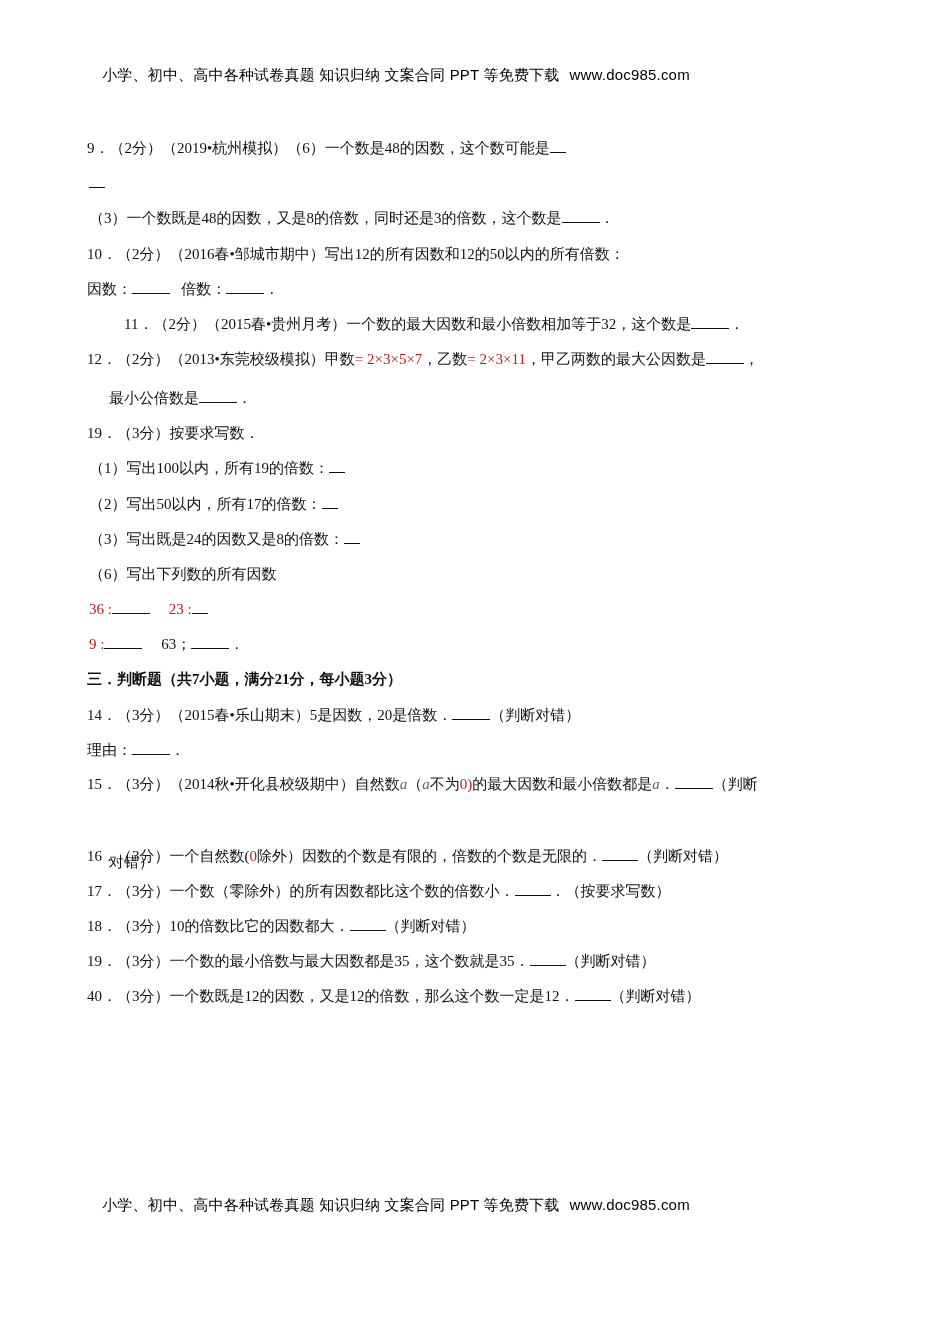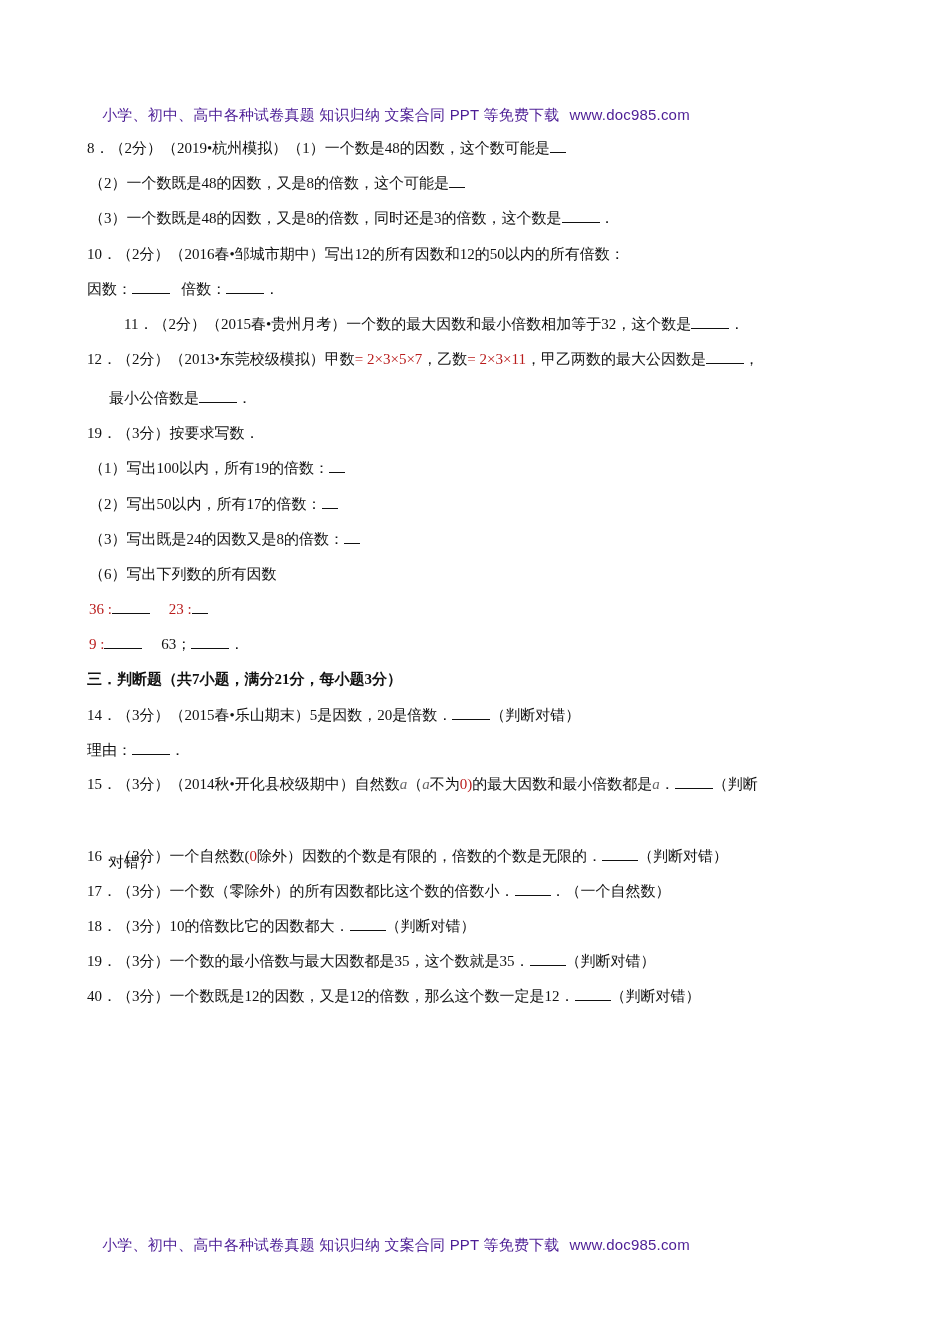"小学、初中、高中各种试卷真题 知识归纳 文案合同 PPT 等免费下载" .banner { color: #4c1d95 -> #000000; margin-top: 40px -> none }
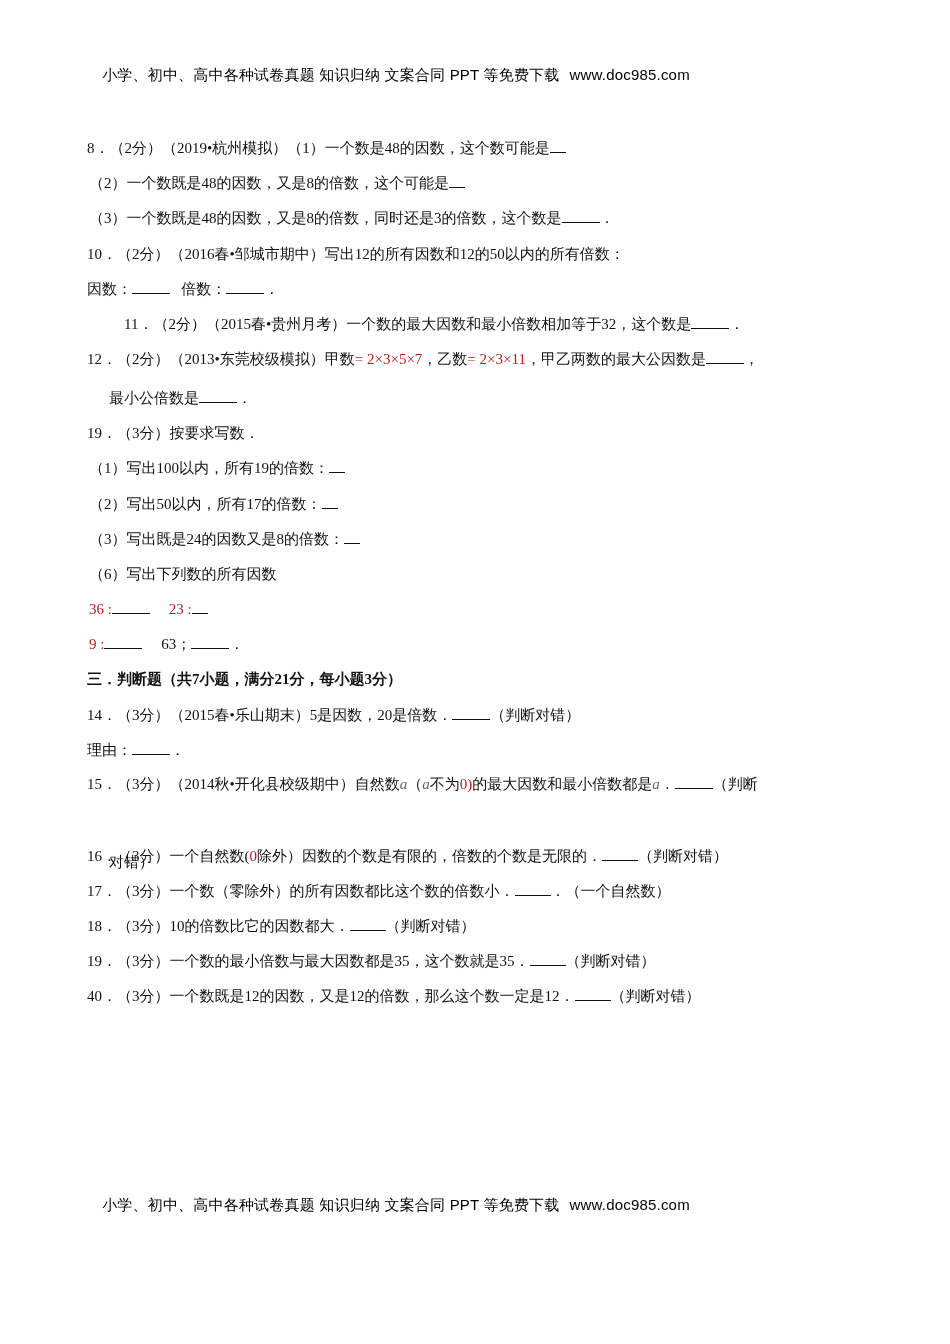"8．（2分）（2019•杭州模拟）（1）一个数是48的因数，这个数可能是" span { text: 8．（2分）（2019•杭州模拟）（1 -> 9．（2分）（2019•杭州模拟）（6 }
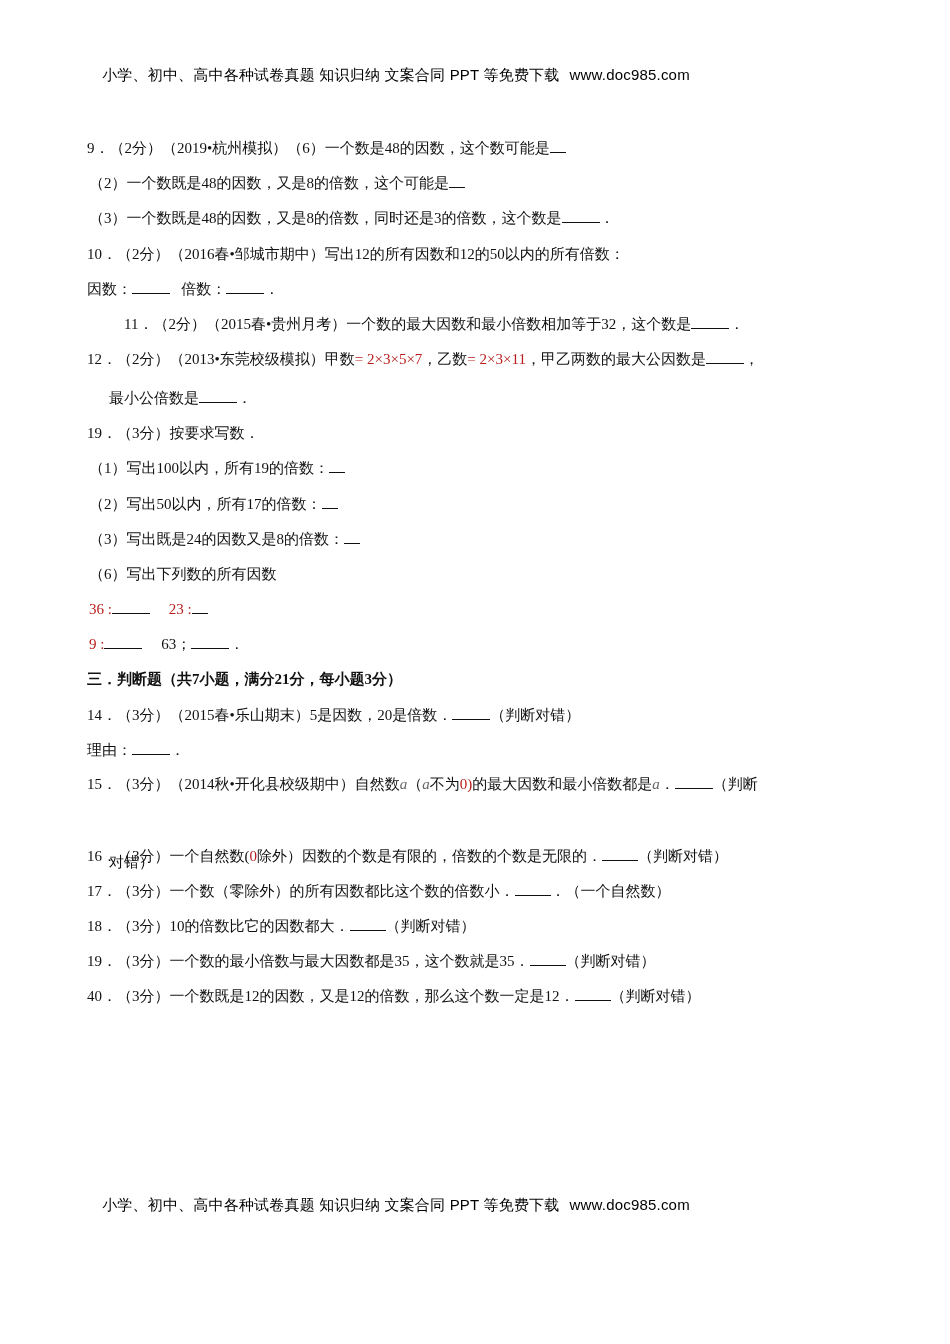"（2）一个数既是48的因数，又是8的倍数，这个可能是" span { html: <span>（2）一个数既是48的因数，又是8的倍数，这个可能是</span> -> none }
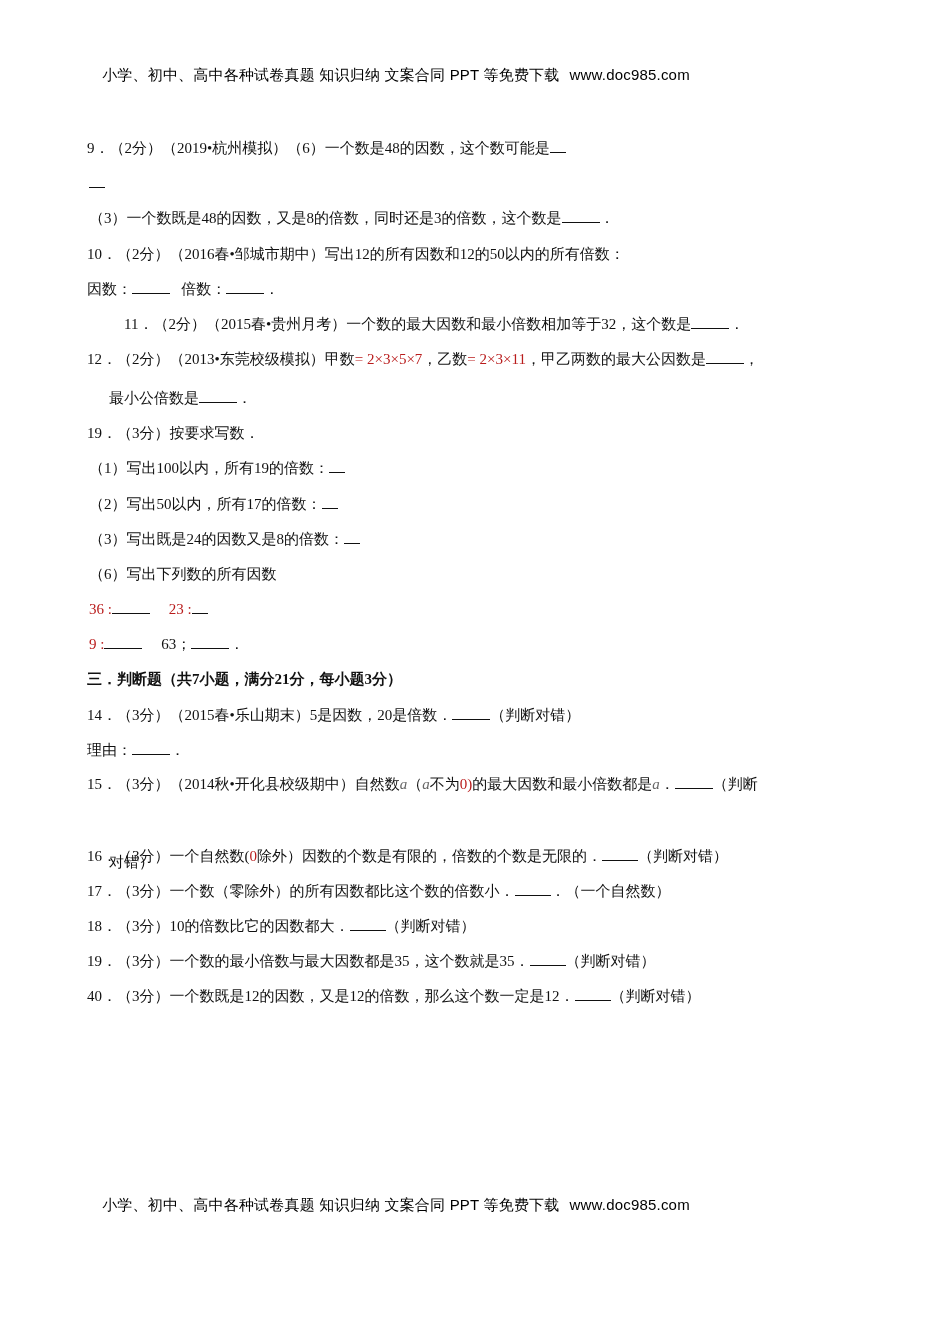"．（一个自然数）" span { text: 一个自然 -> 按要求写 }
